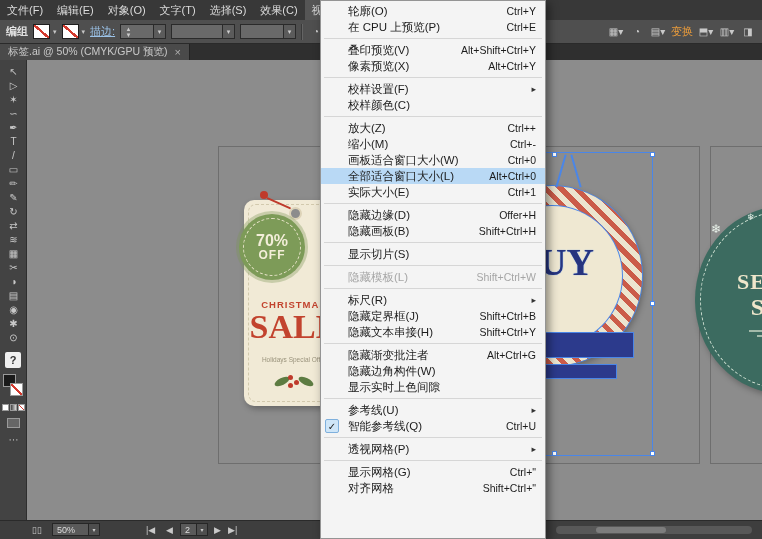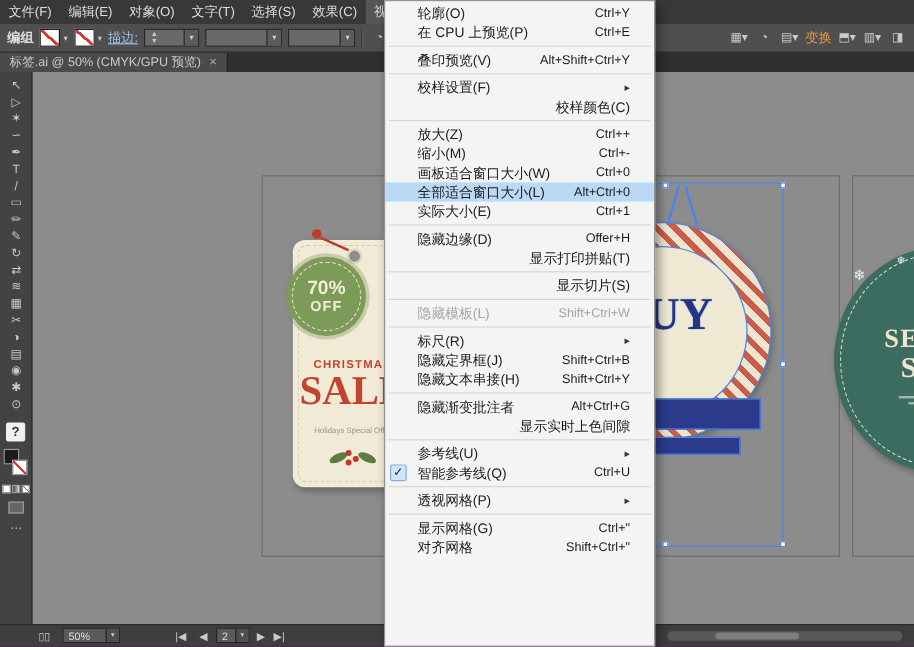"轮廓(O)" .vm-row { justify-content: flex-end -> none; padding: 0 20px 0 27px -> 0 9px 0 27px }
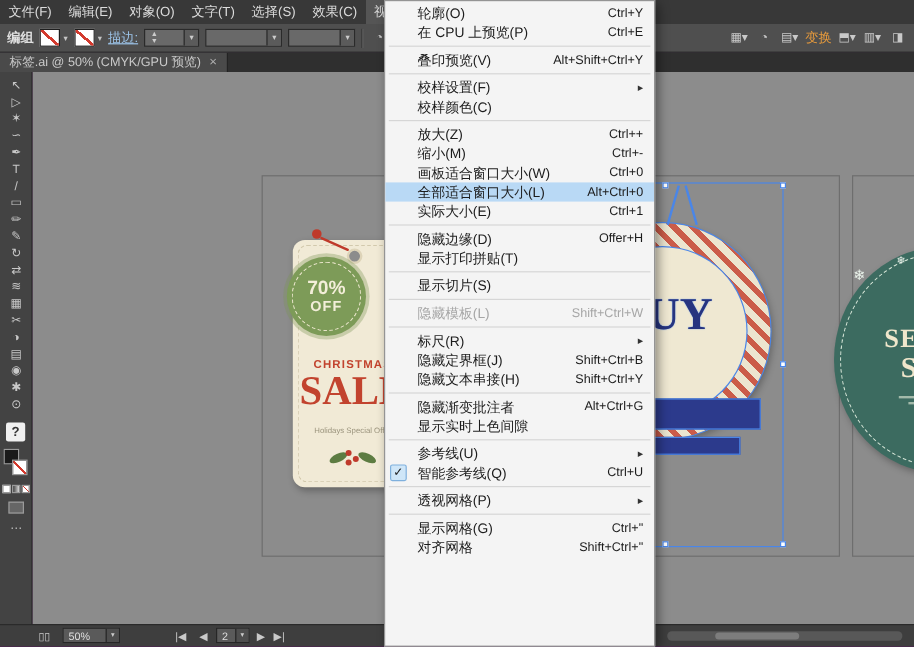"像素预览(X)" div.vm-row { html: none -> <div> <span>像素预览(X)</span> <span>Alt+Ctrl+Y</span> </div> }
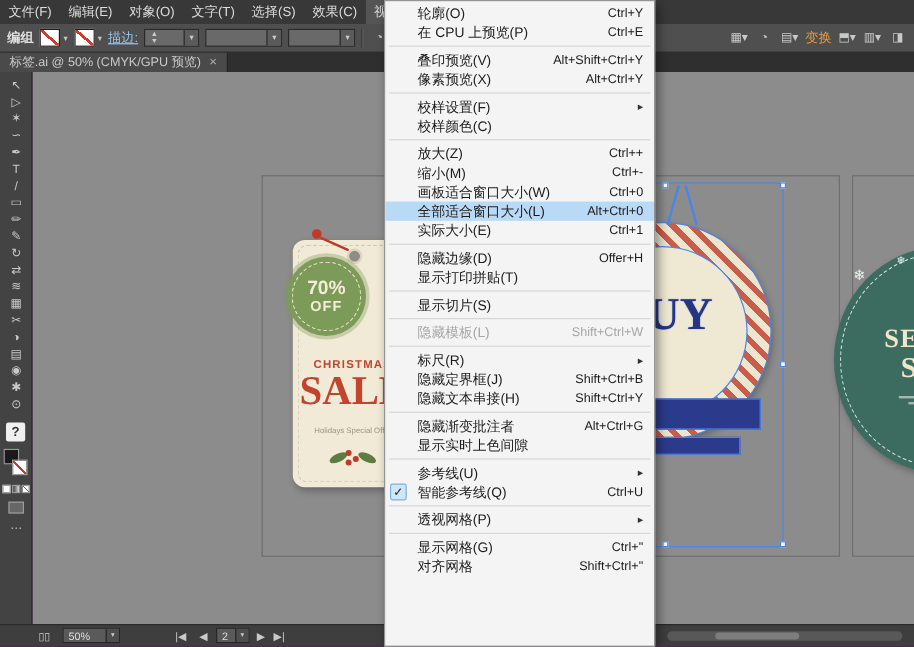"隐藏画板(B)" div.vm-row { html: none -> <div> <span>隐藏画板(B)</span> <span>Shift+Ctrl+H</span> </div> }
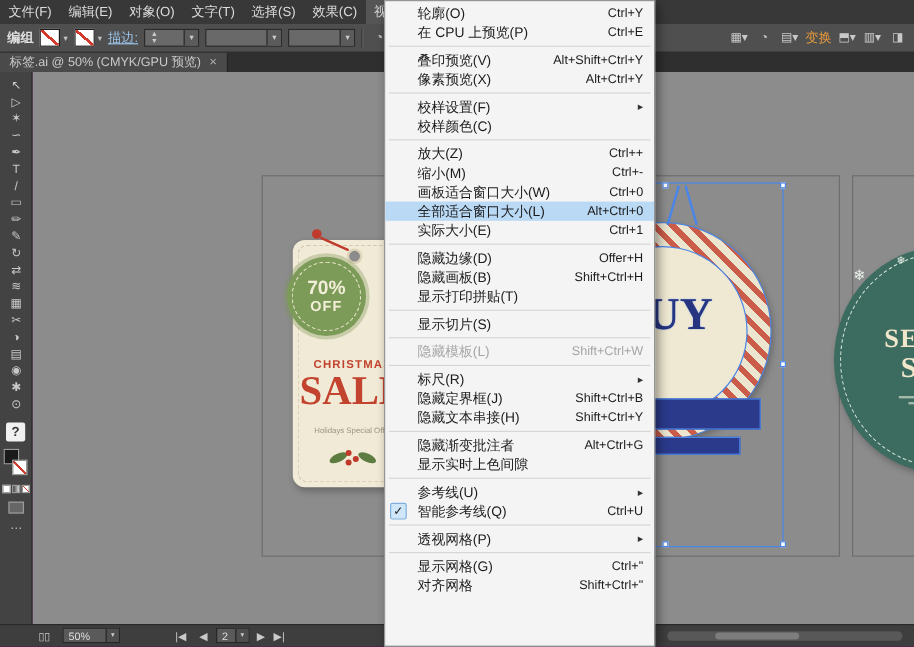"显示打印拼贴(T)" div.vm-row { html: <div> <span>显示打印拼贴(T)</span> </div> -> none }
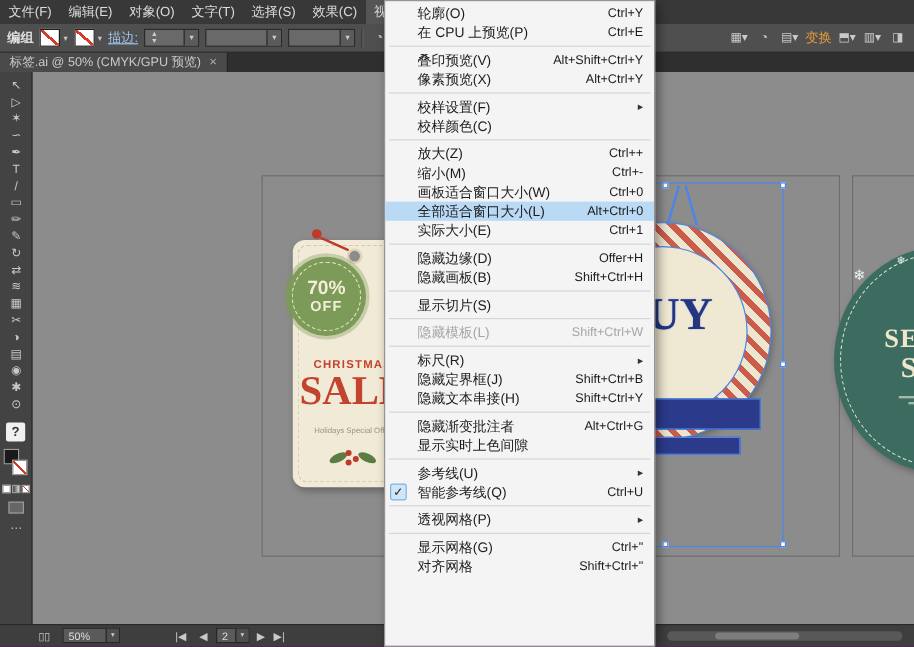"隐藏边角构件(W)" div.vm-row { html: none -> <div> <span>隐藏边角构件(W)</span> </div> }
